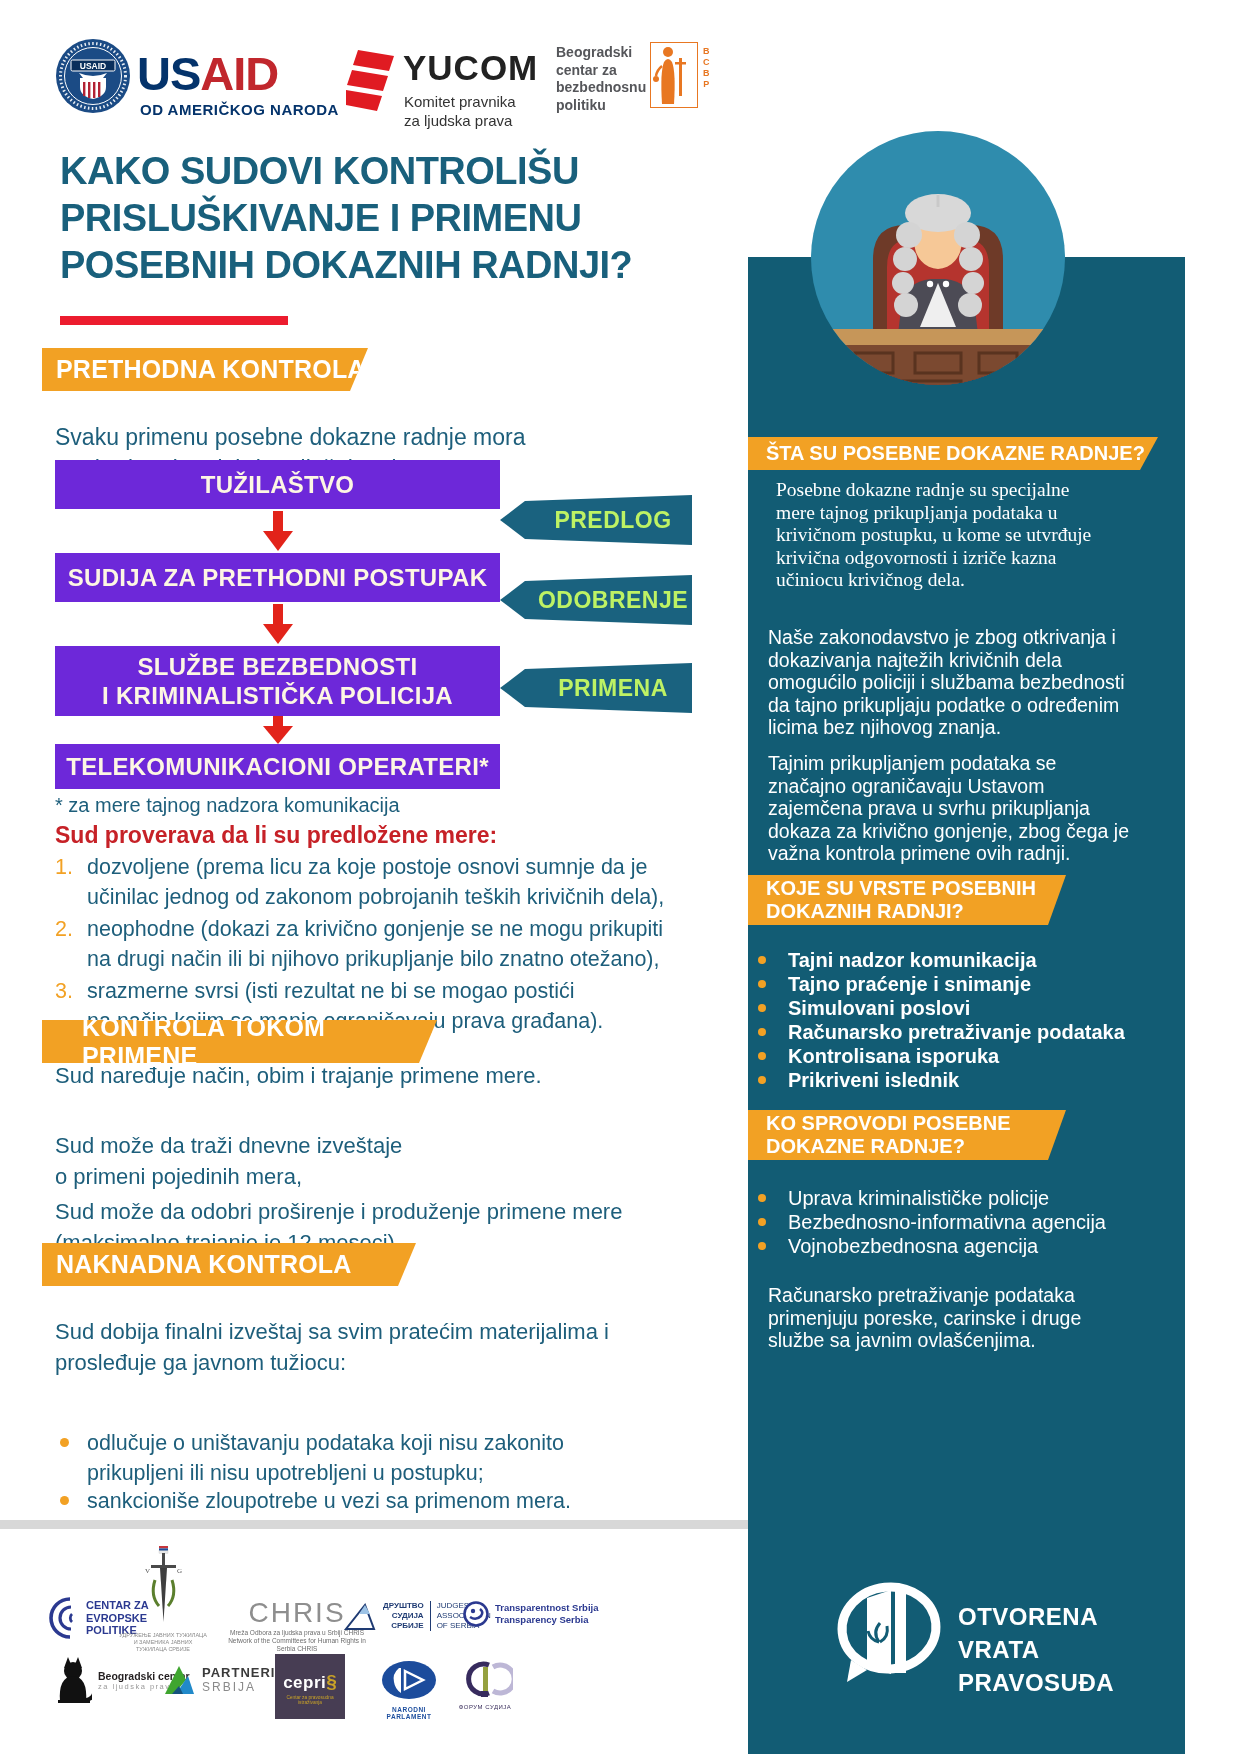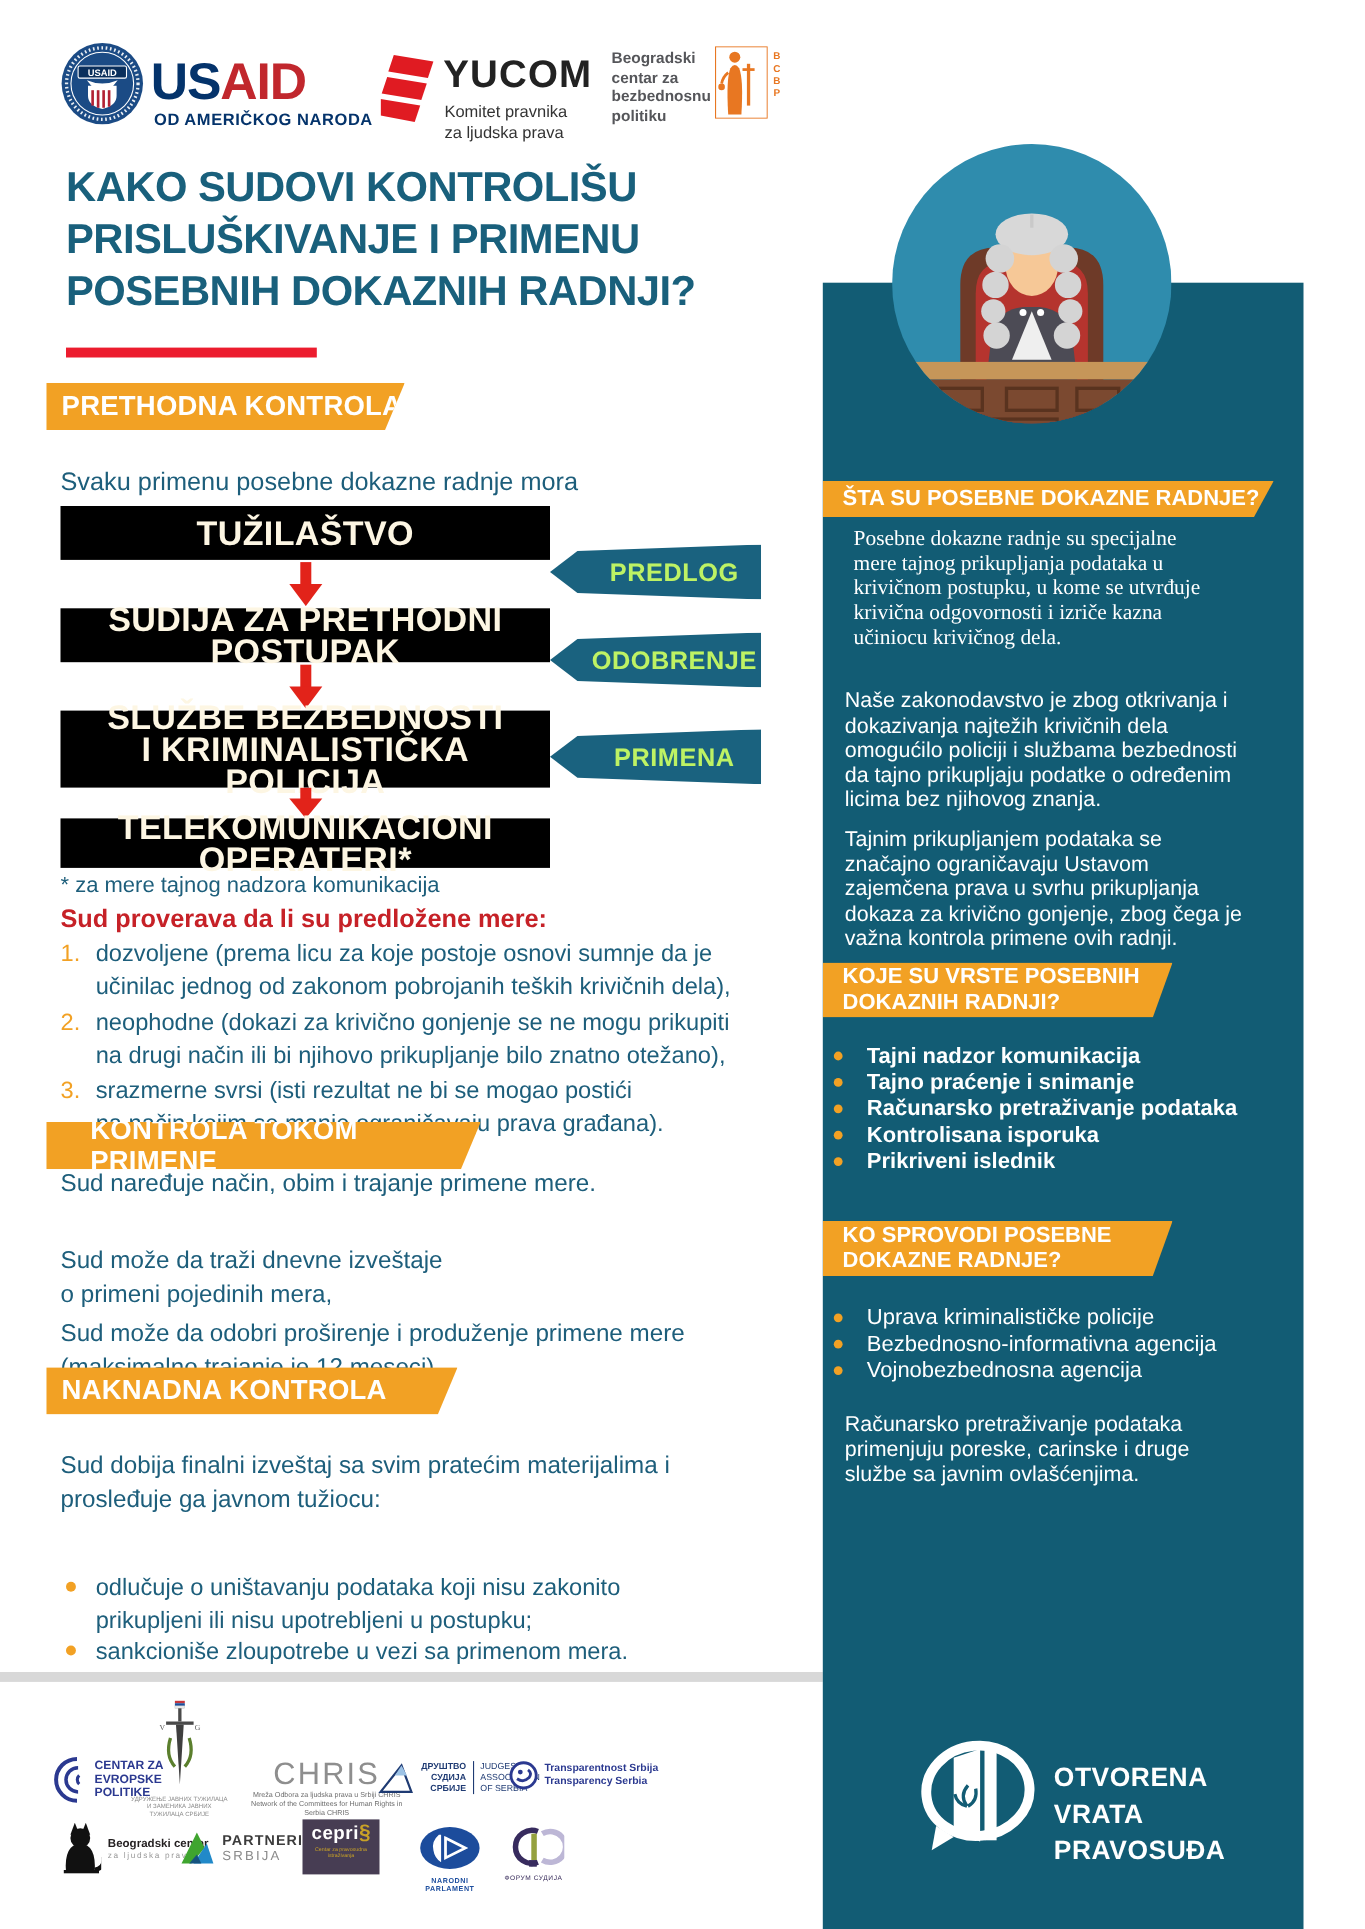"TUŽILAŠTVO" .flow-box { background: #000000 -> #6d28d9; font-size: 31px -> 24px }
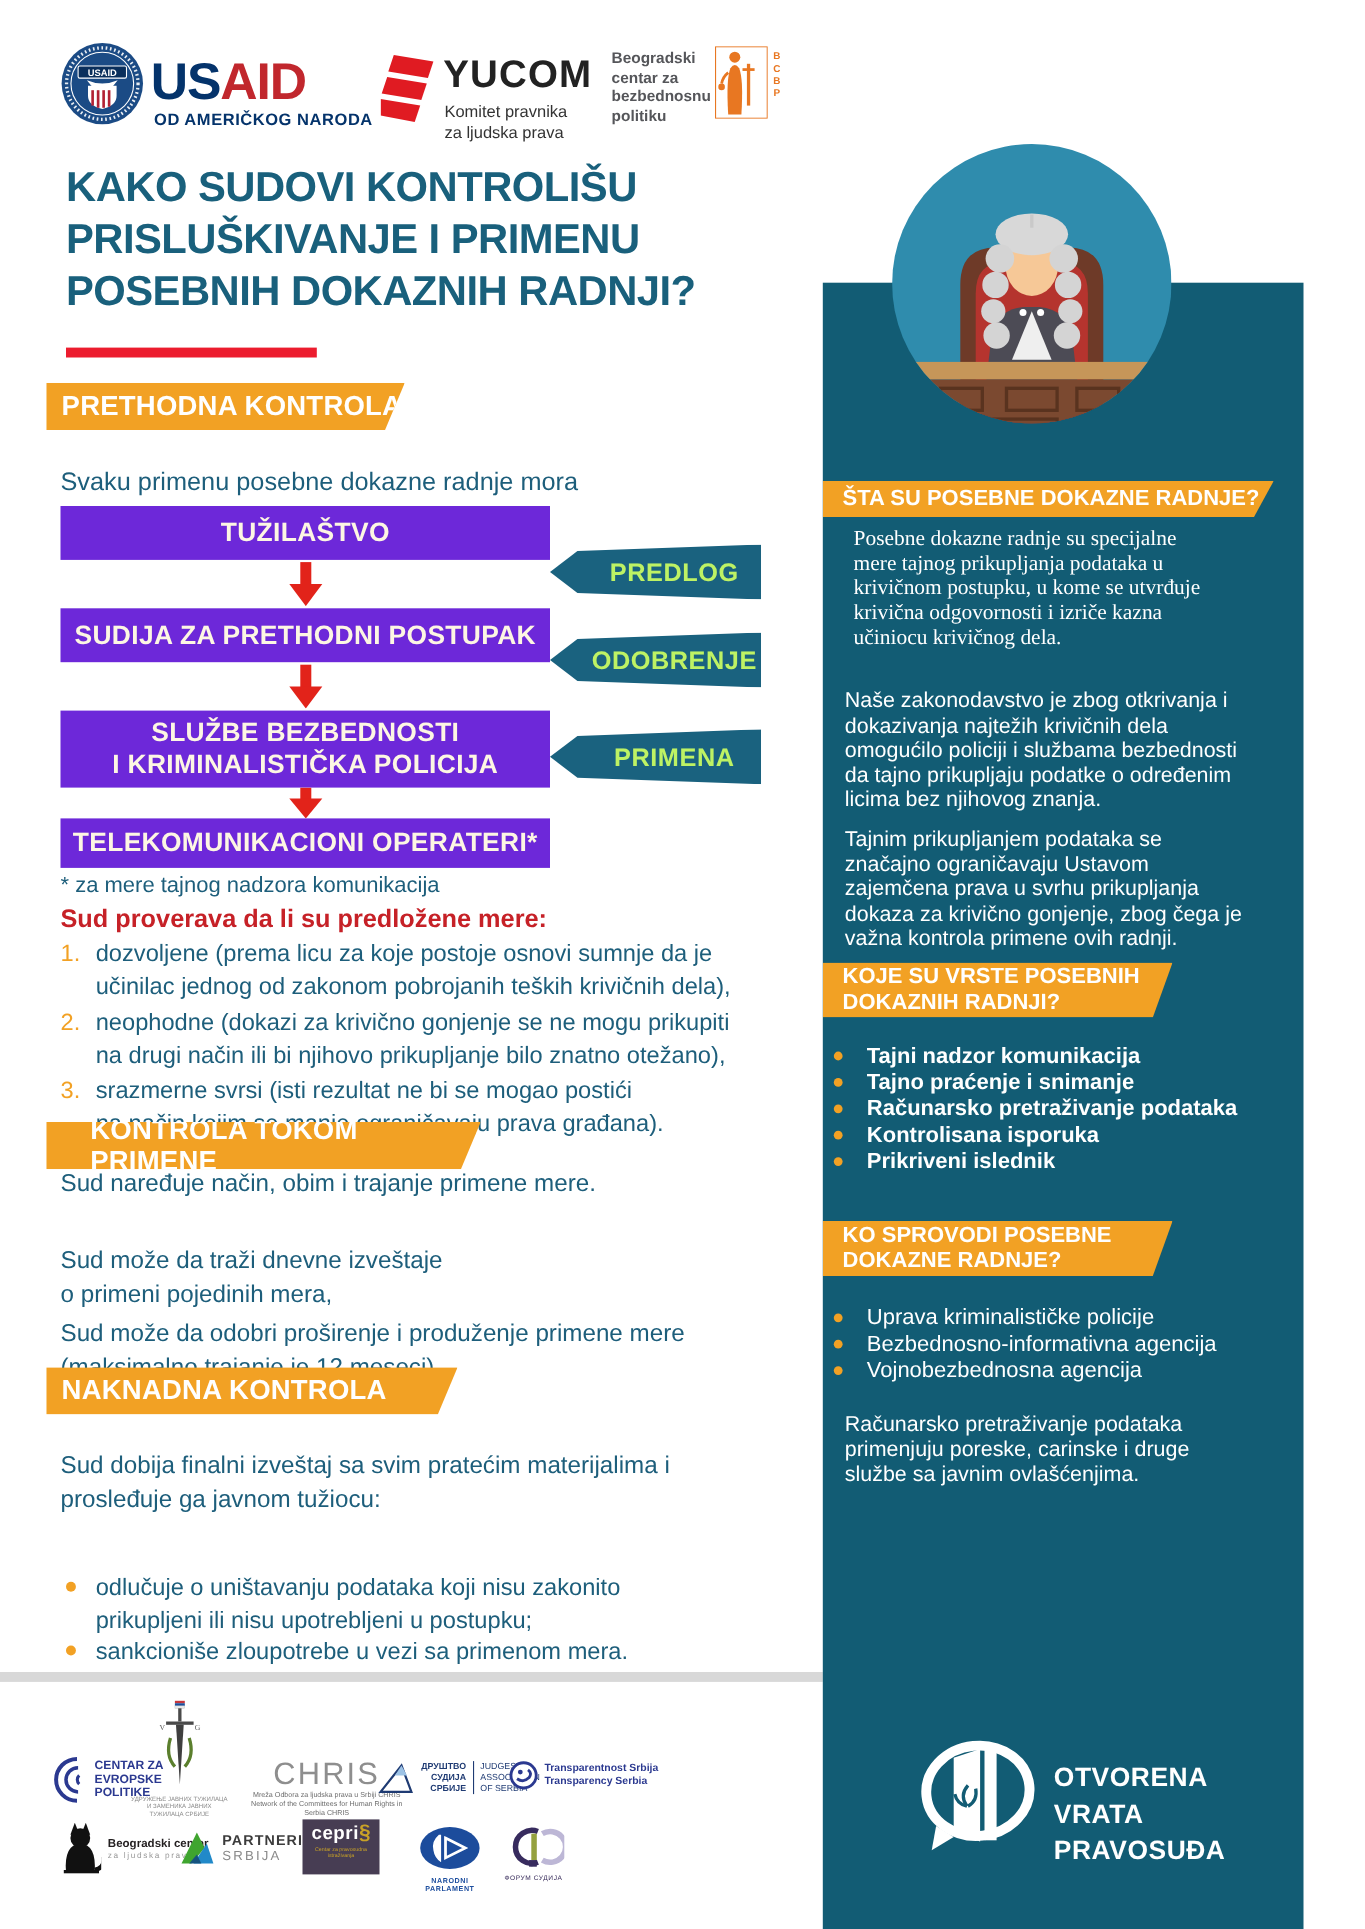"Simulovani poslovi" div.pbullet { html: none -> <div> <span></span> <span>Simulovani poslovi</span> </div> }
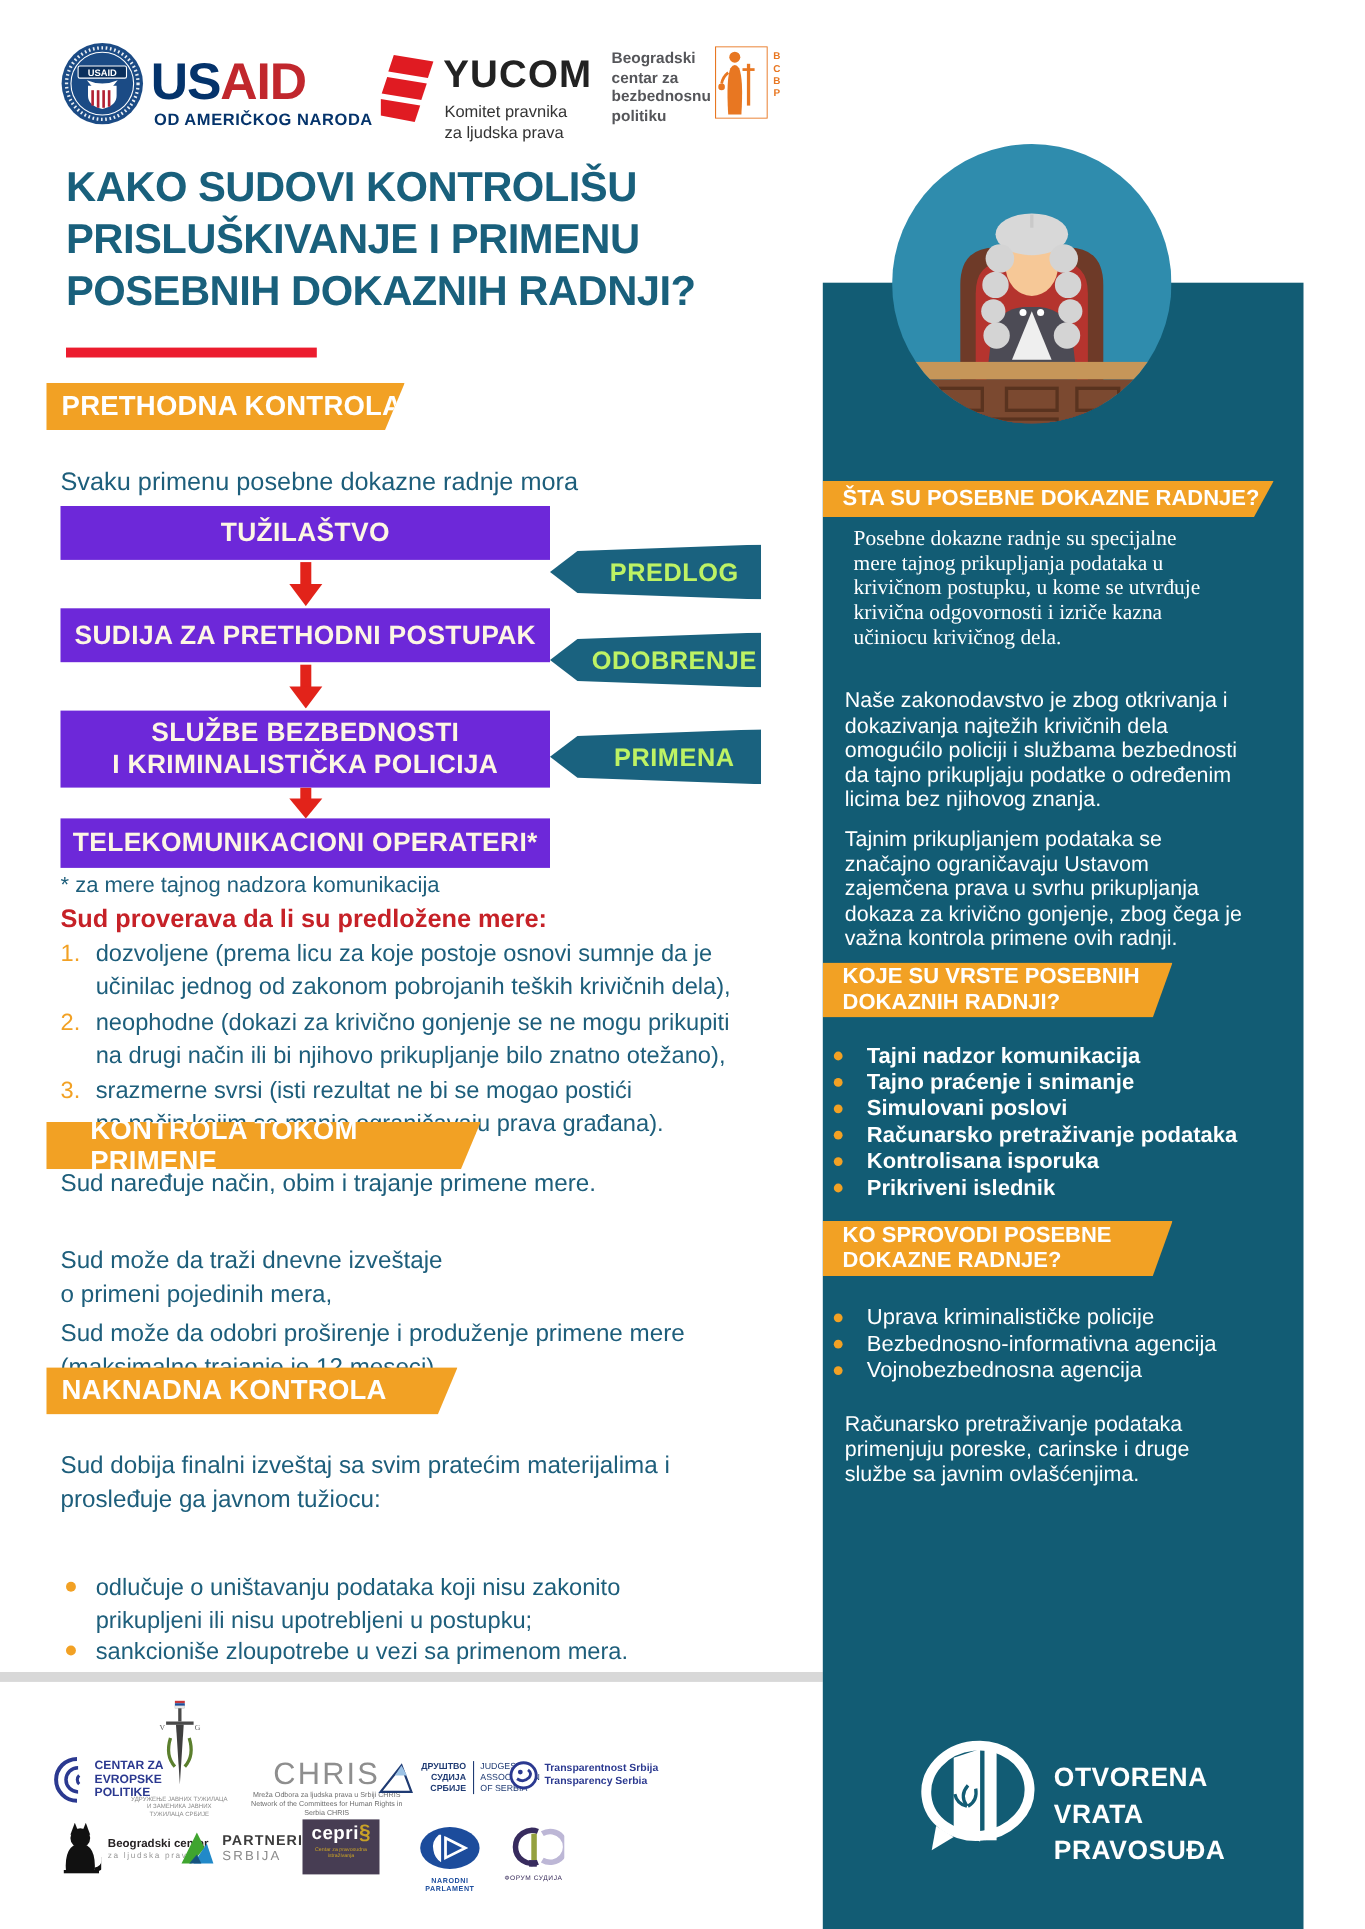"cepri§" div.abs { padding-top: 2px -> 17px }
